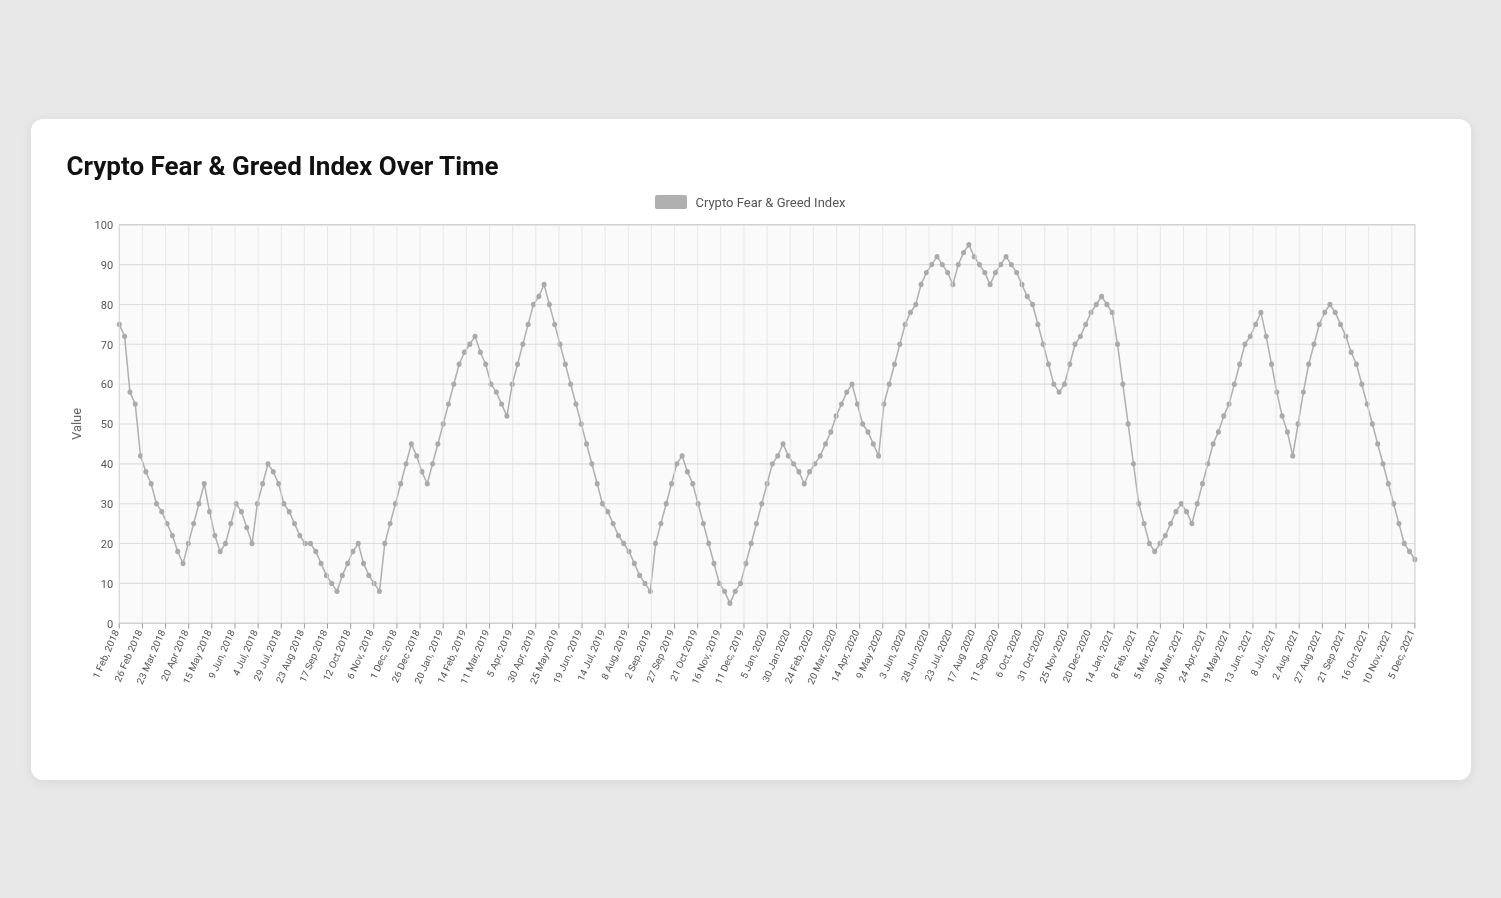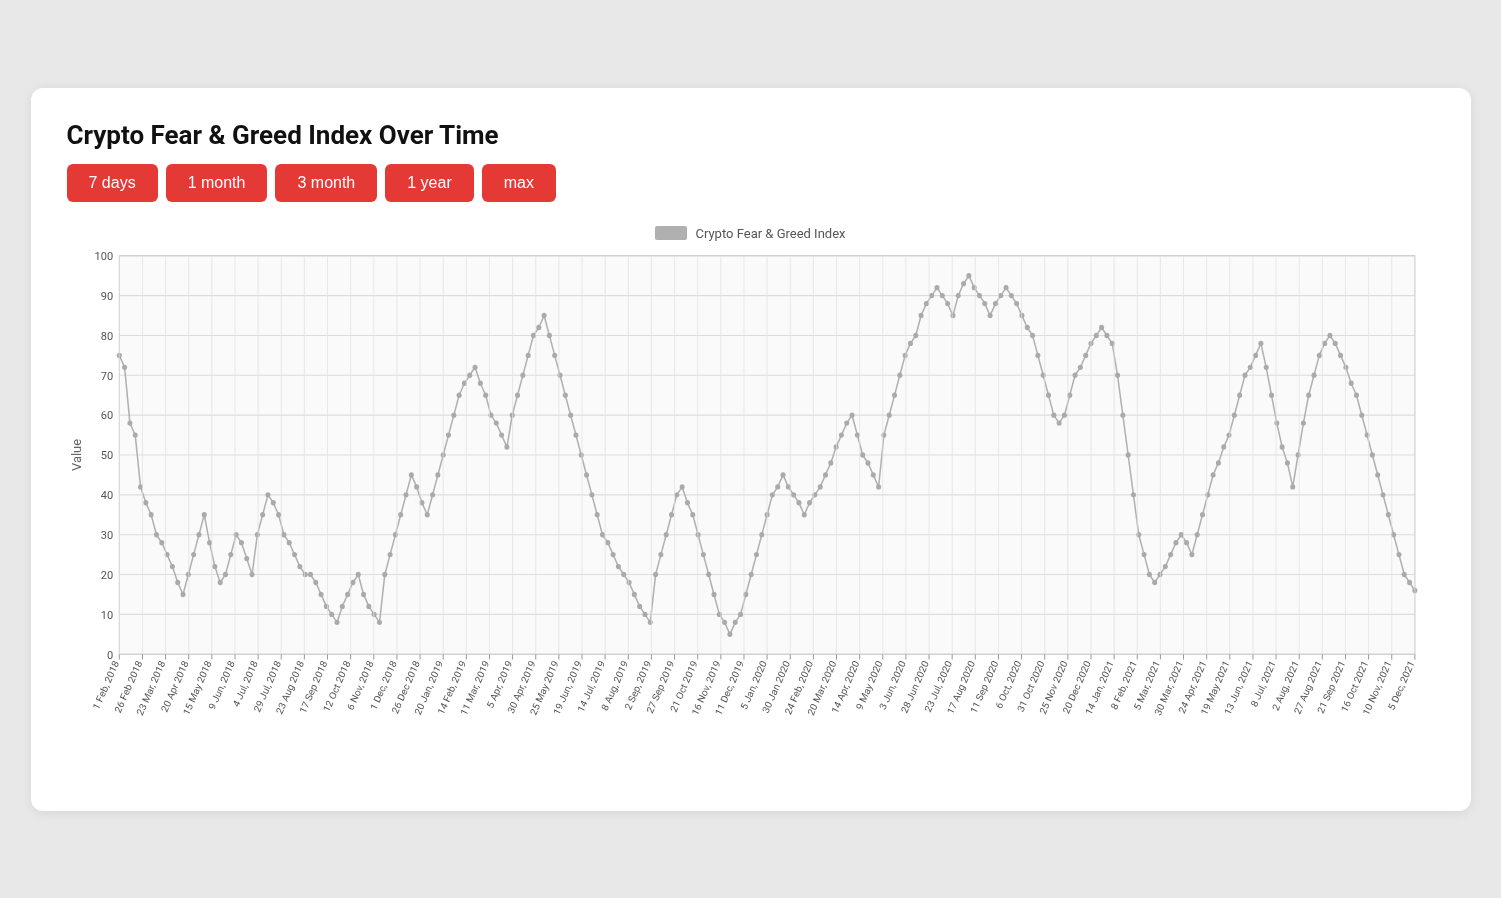"7 days" div.btn-group { html: <div> <button>7 days</button> <button>1 month</button> <button>3 month</button> <button>1 year</button> <button>max</button> </div> -> none }
